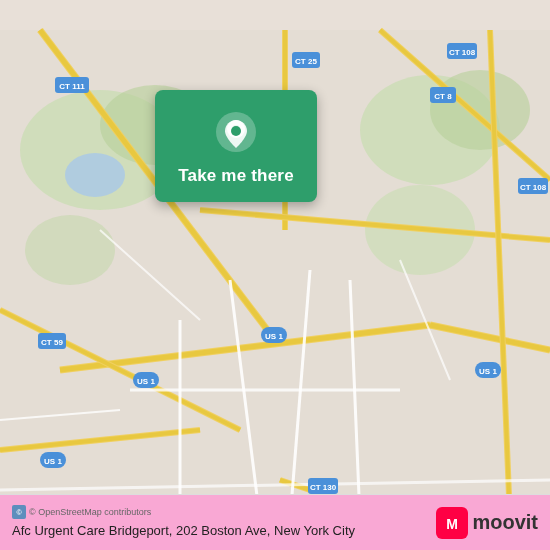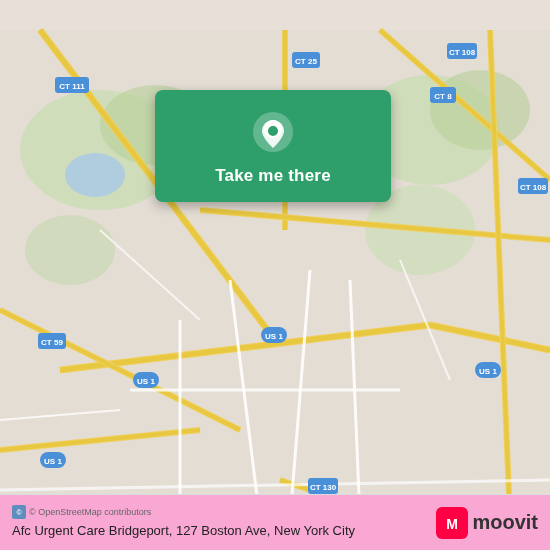"Take me there" #action-card { width: 236px -> 162px }
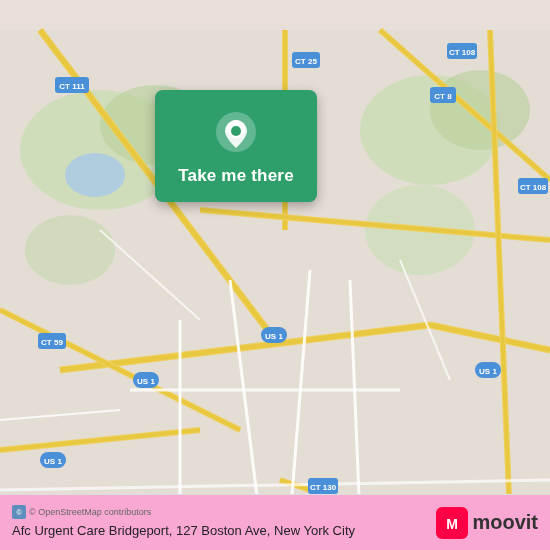"Afc Urgent Care Bridgeport, 127" div { text: 127 -> 202 }
